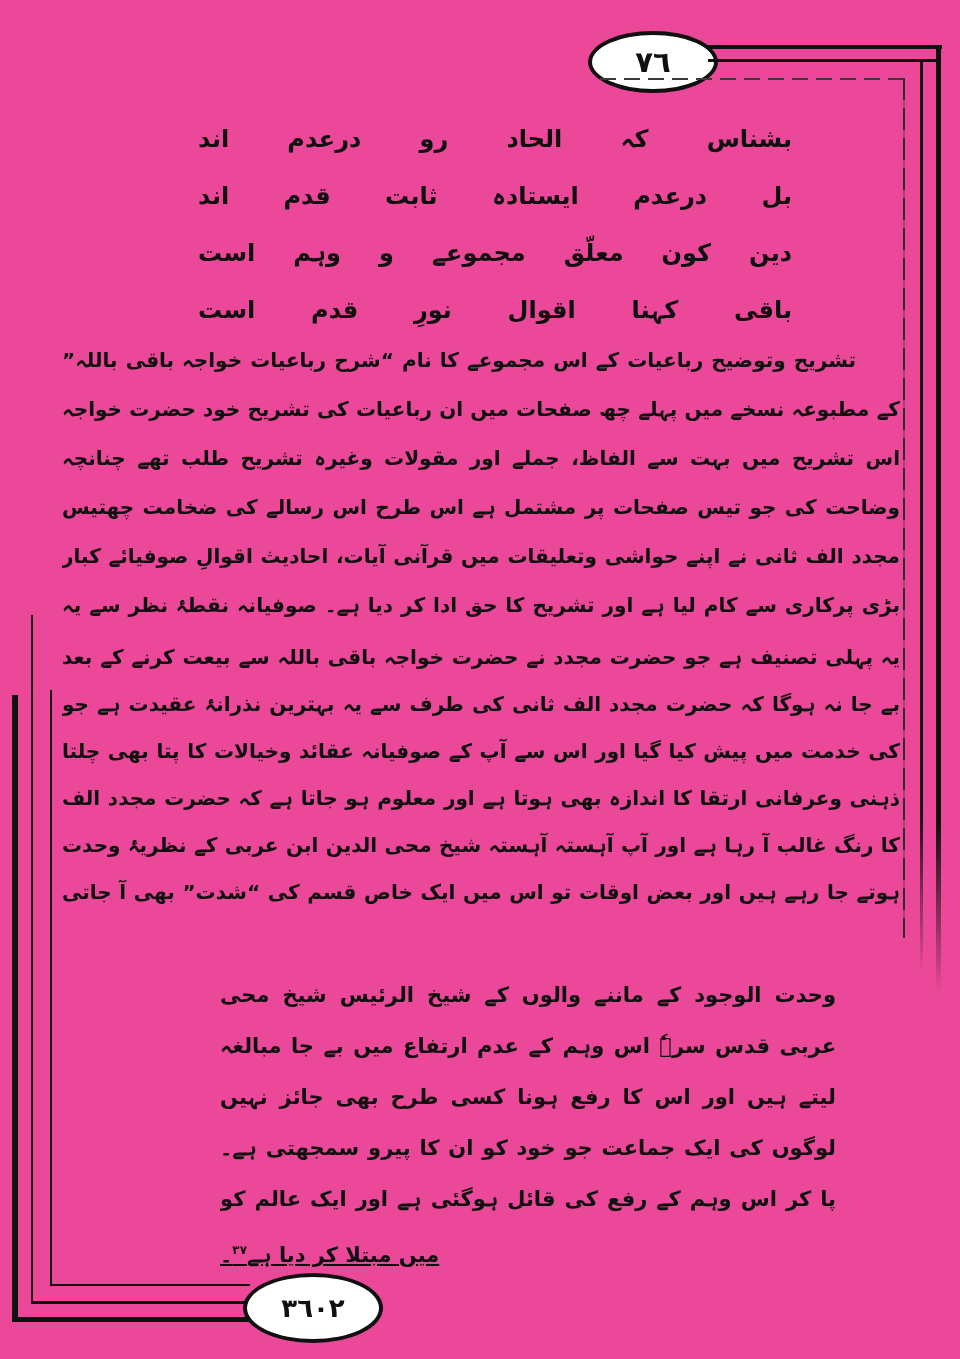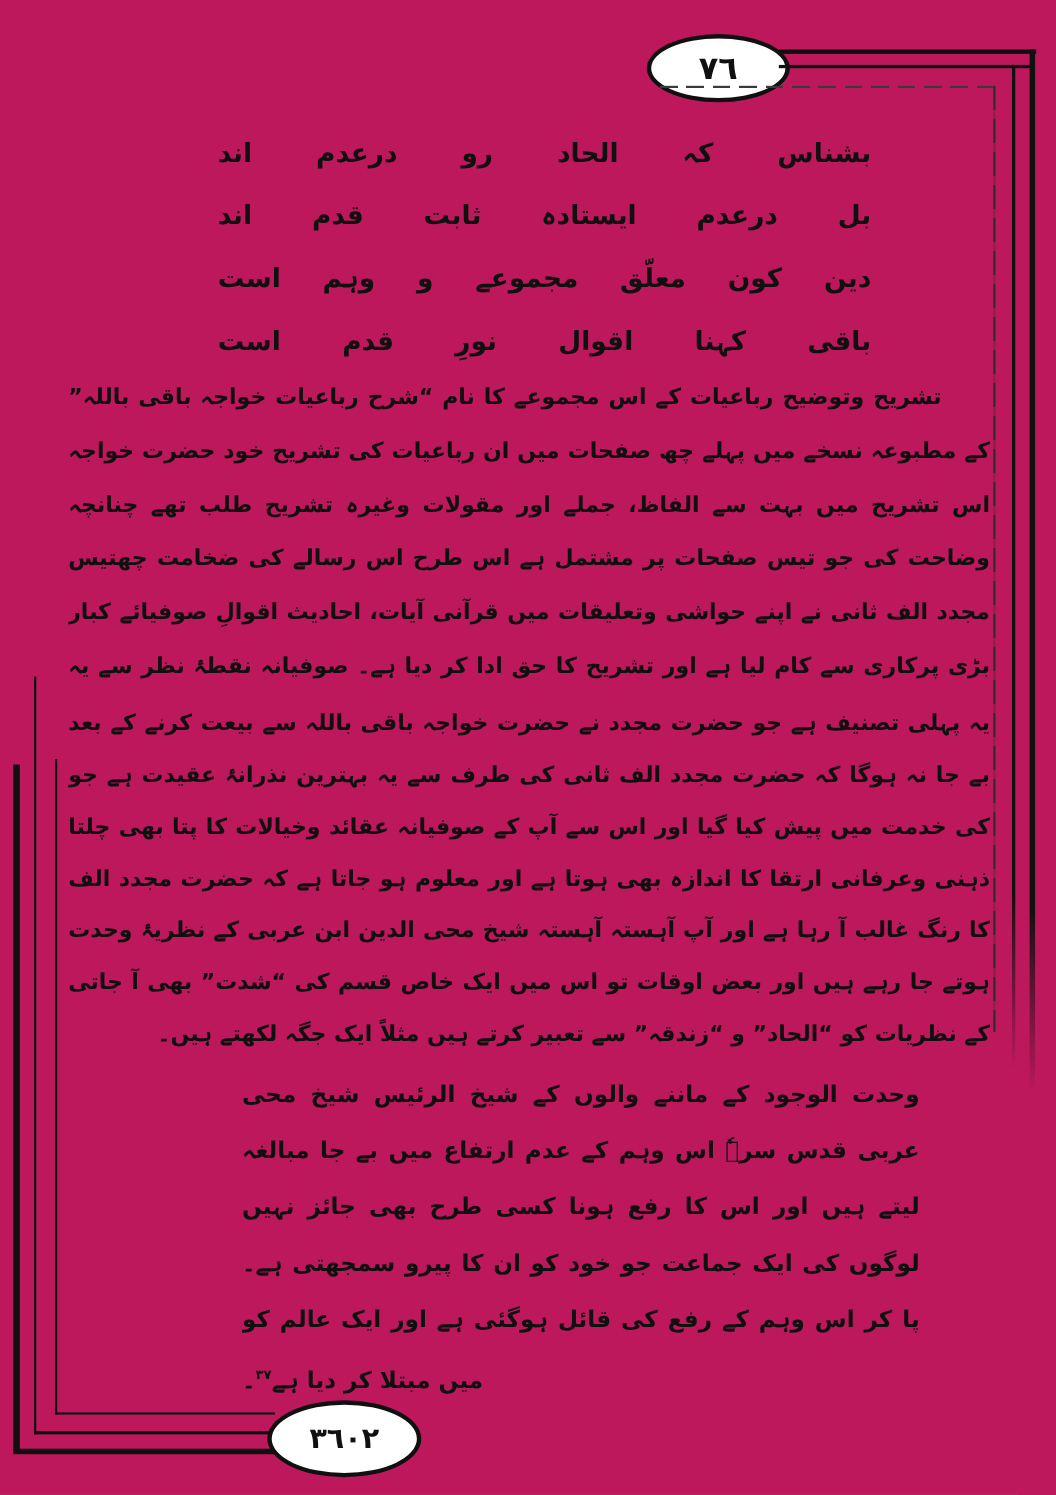"٧٦" .page { background: #be185d -> #ec4899 }
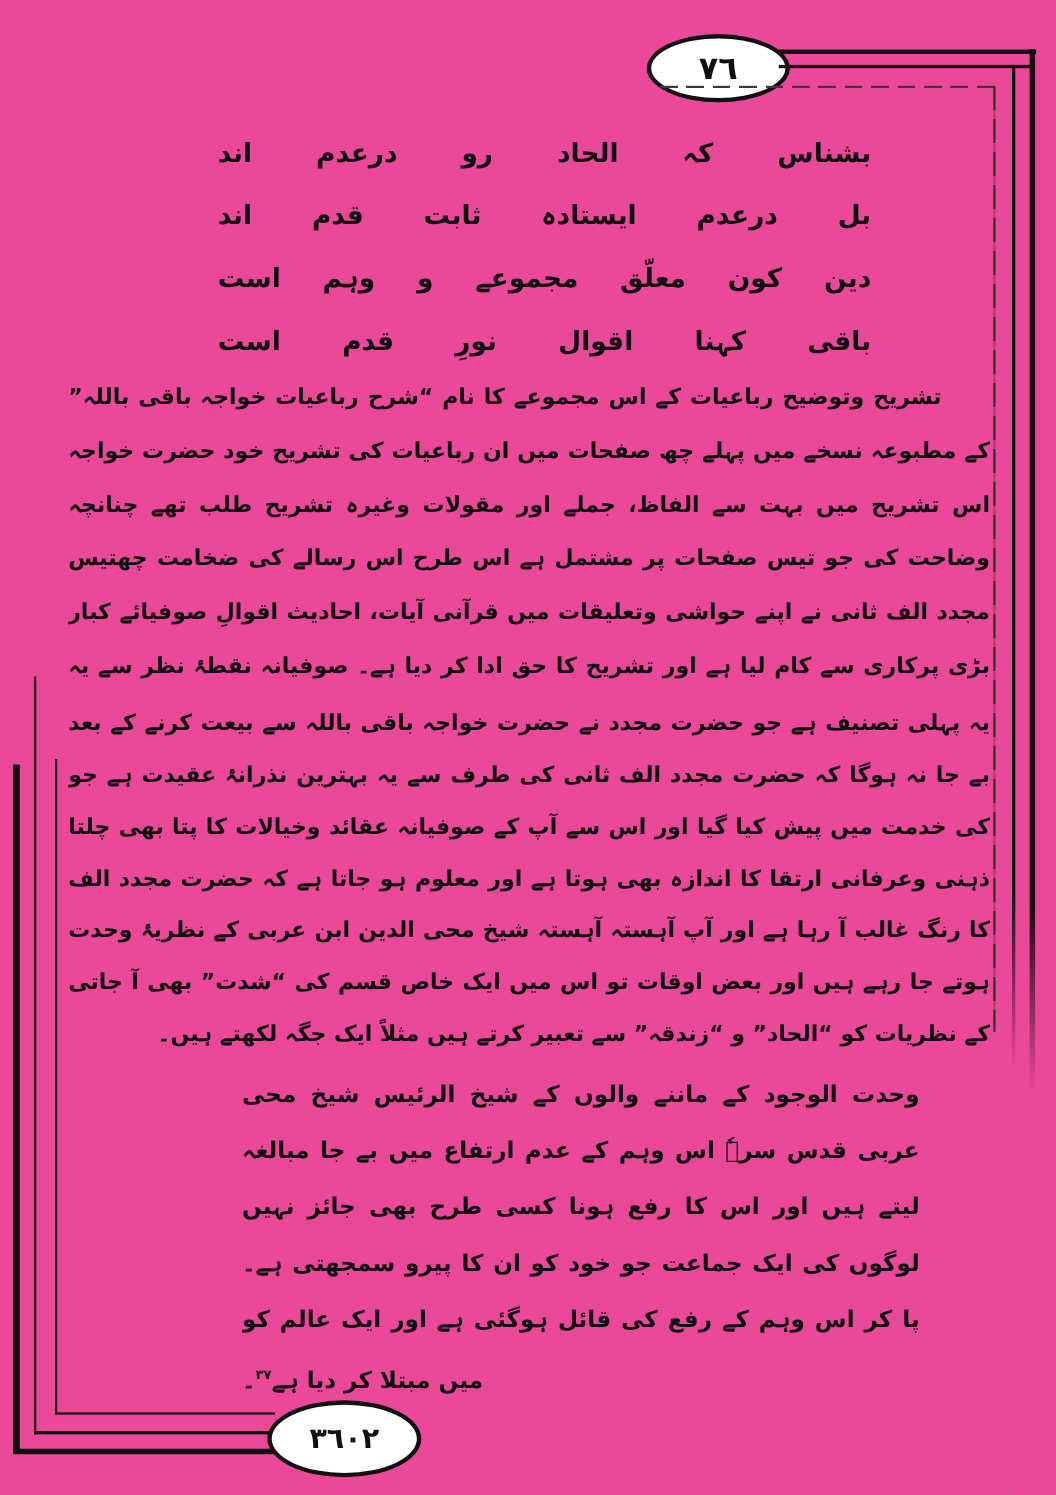"کے نظریات کو “الحاد” و" div.line { html: <div>کے نظریات کو “الحاد” و “زندقہ” سے تعبیر کرتے ہیں مثلاً ایک جگہ لکھتے ہیں۔</div> -> none }
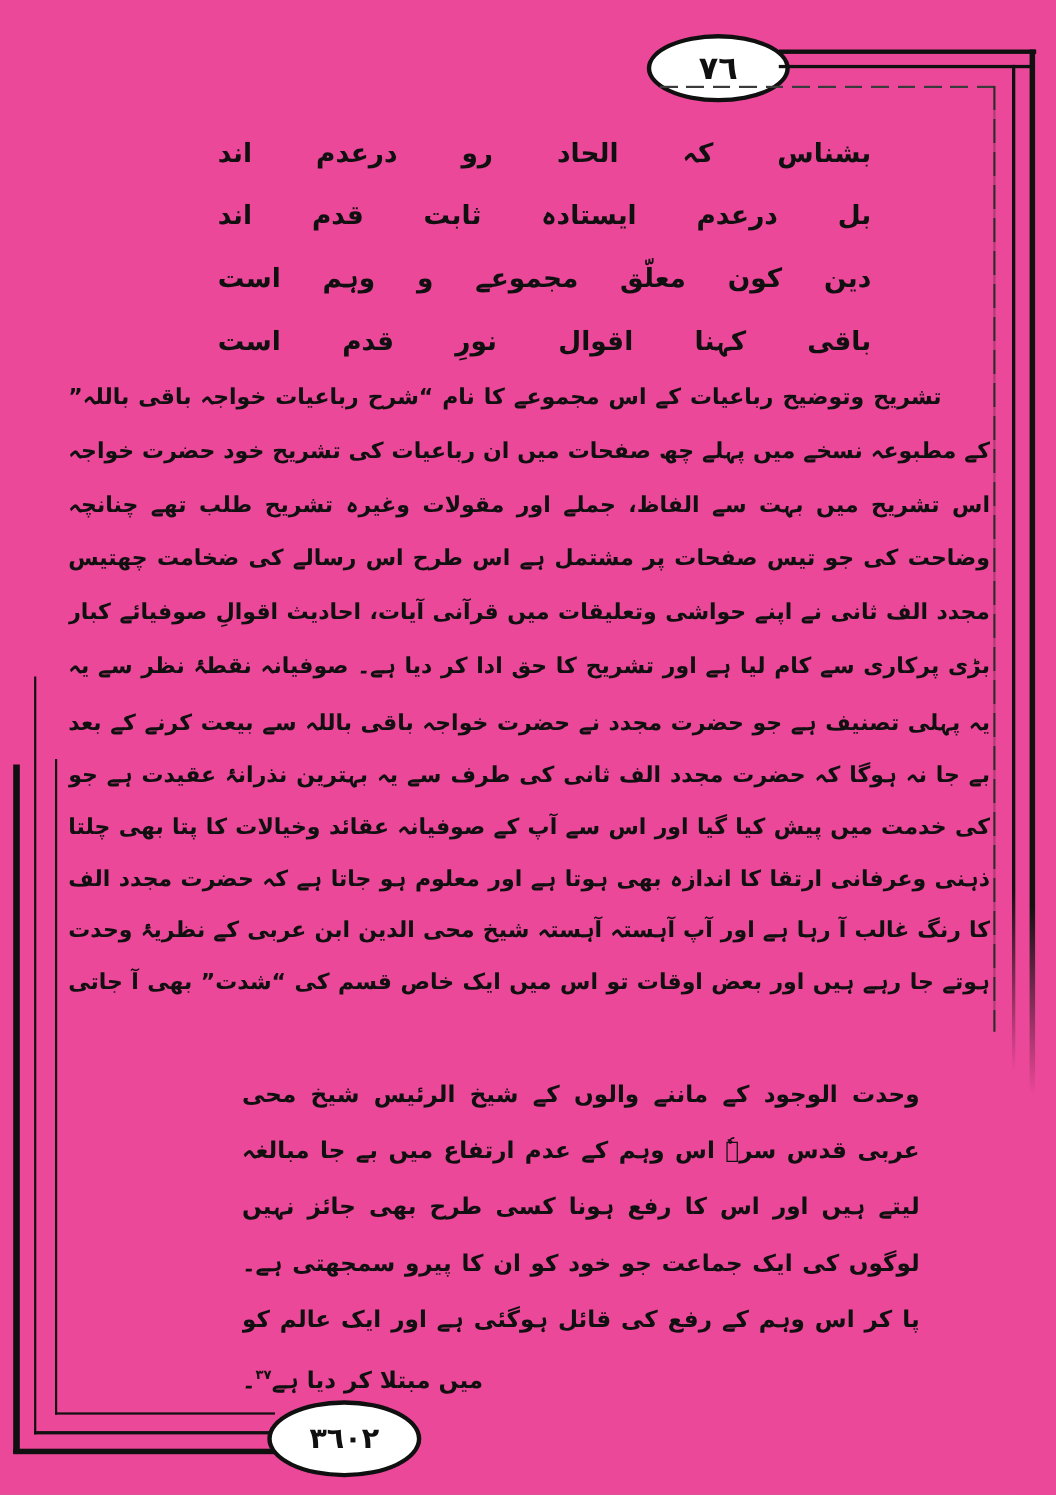"میں مبتلا کر دیا ہے٣٧۔" .quote-last { text-decoration: none -> underline }
